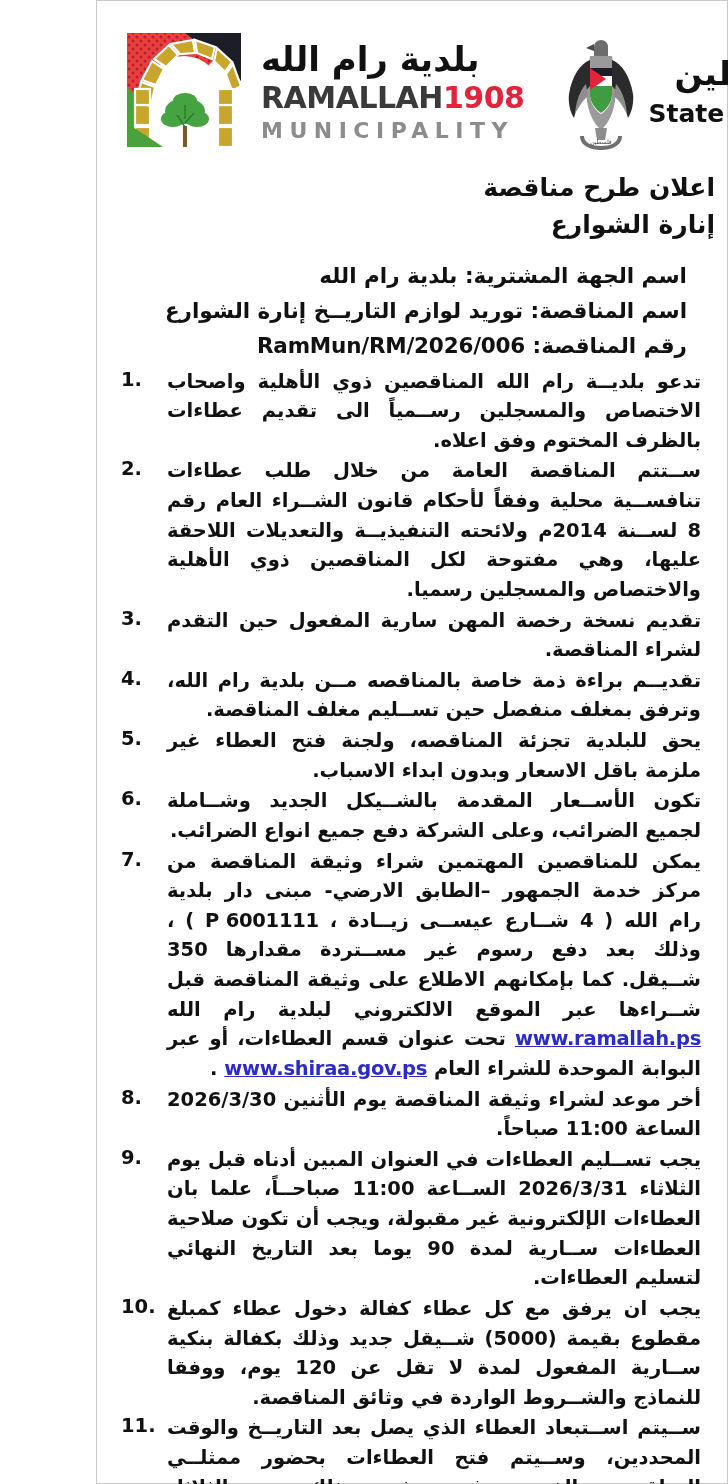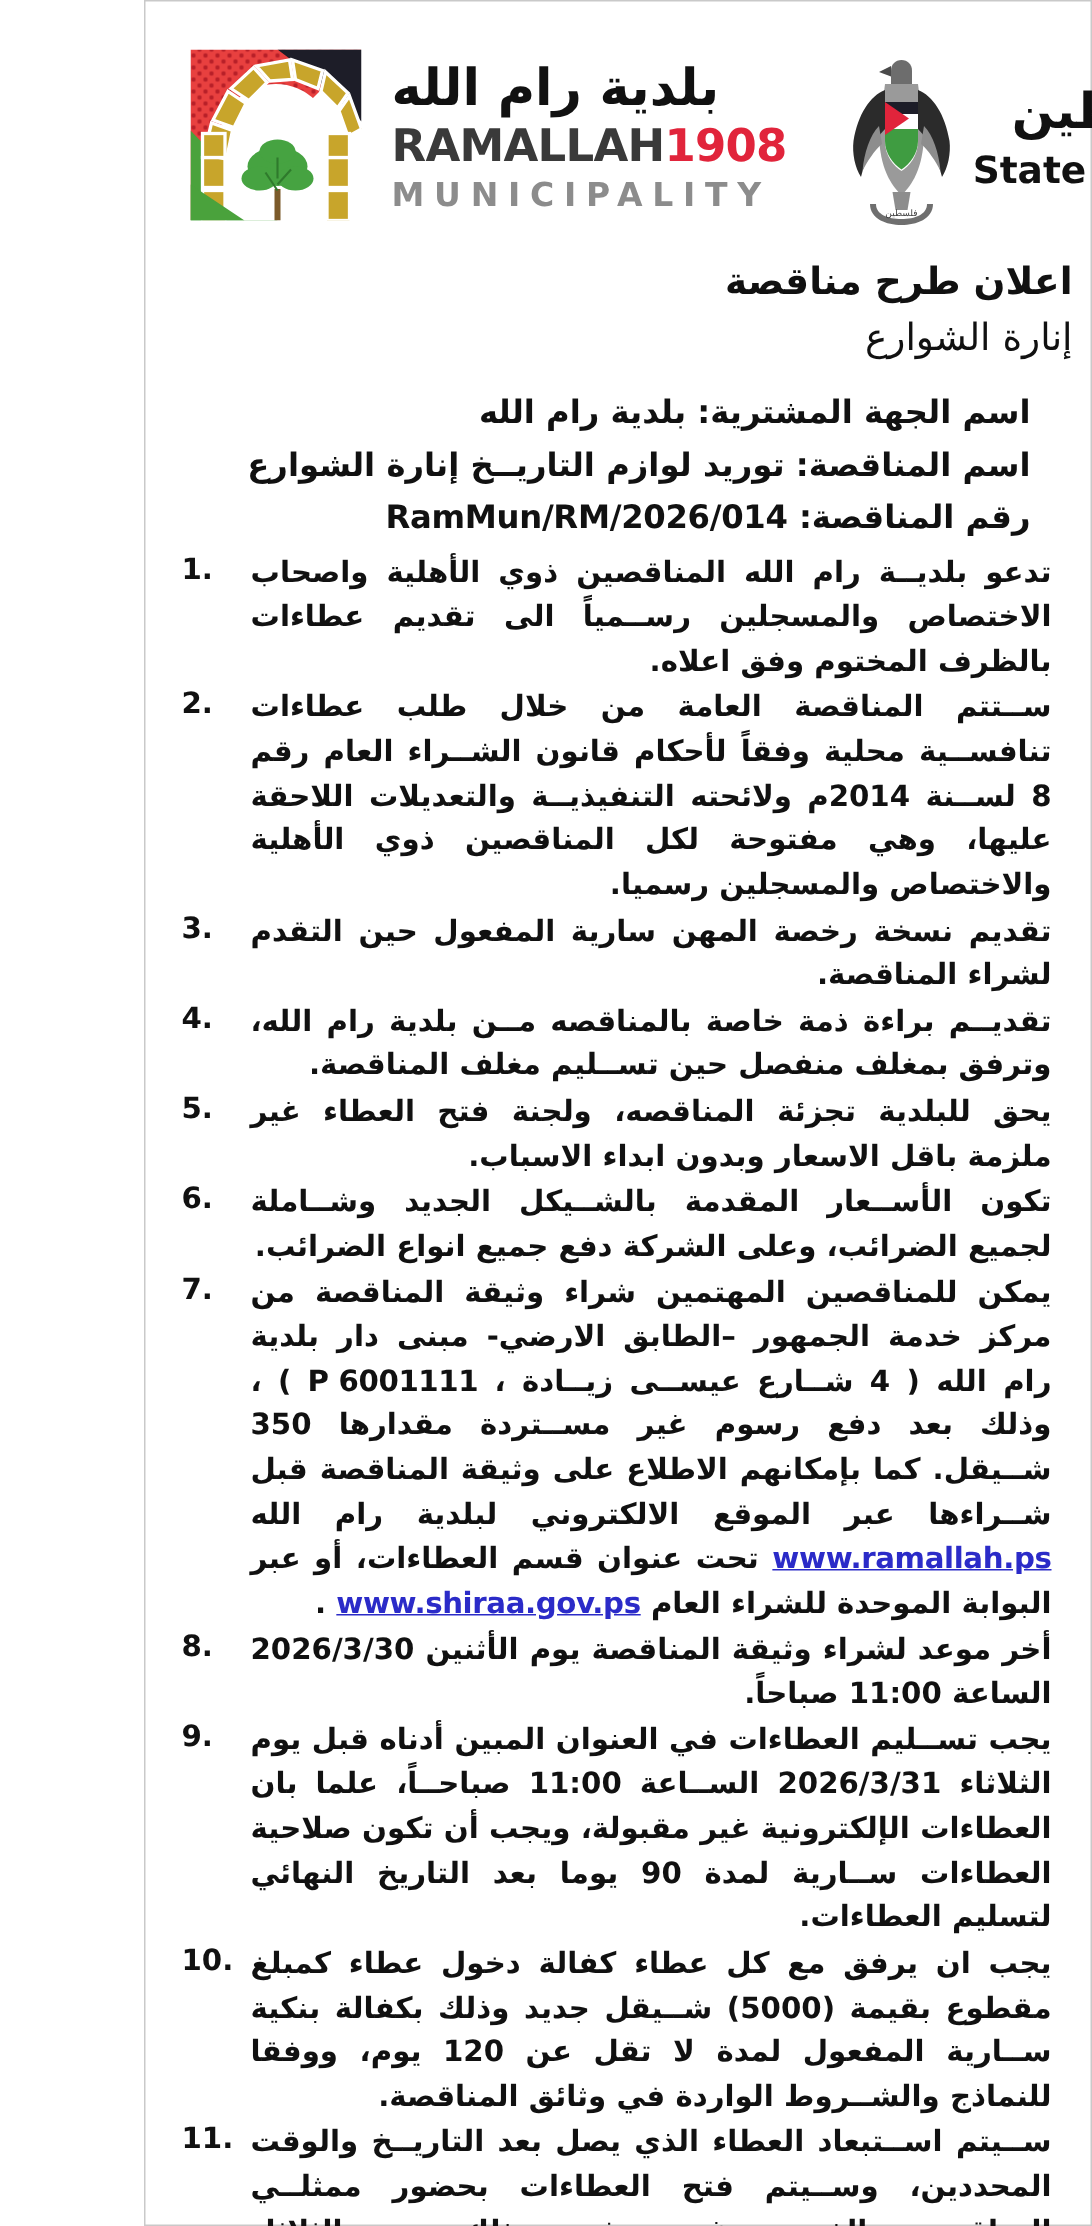"إنارة الشوارع" .title-sub { font-weight: 400 -> 700 }
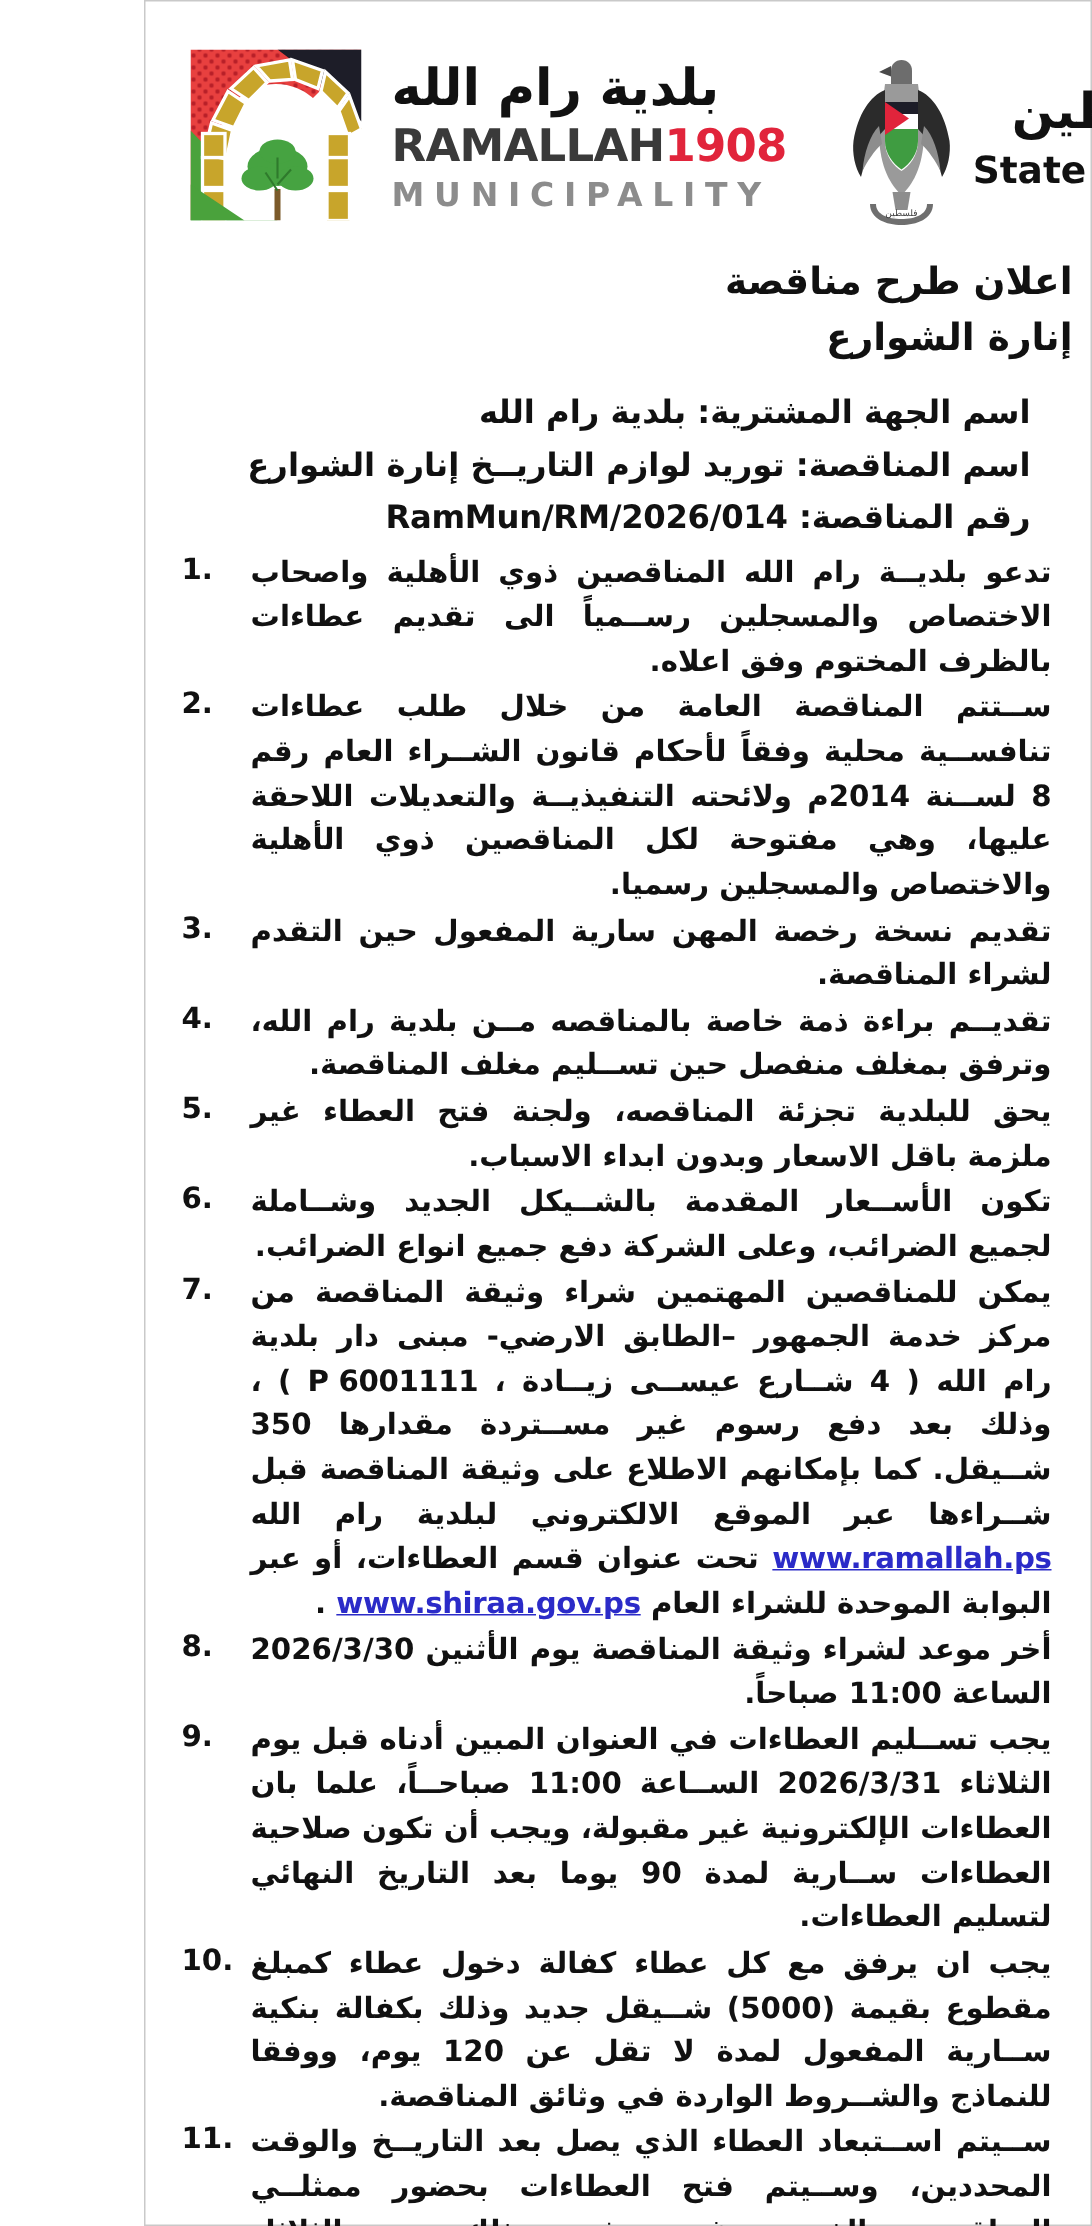"RamMun/RM/2026/014" span.ltr-inline { text: RamMun/RM/2026/014 -> RamMun/RM/2026/006 }
